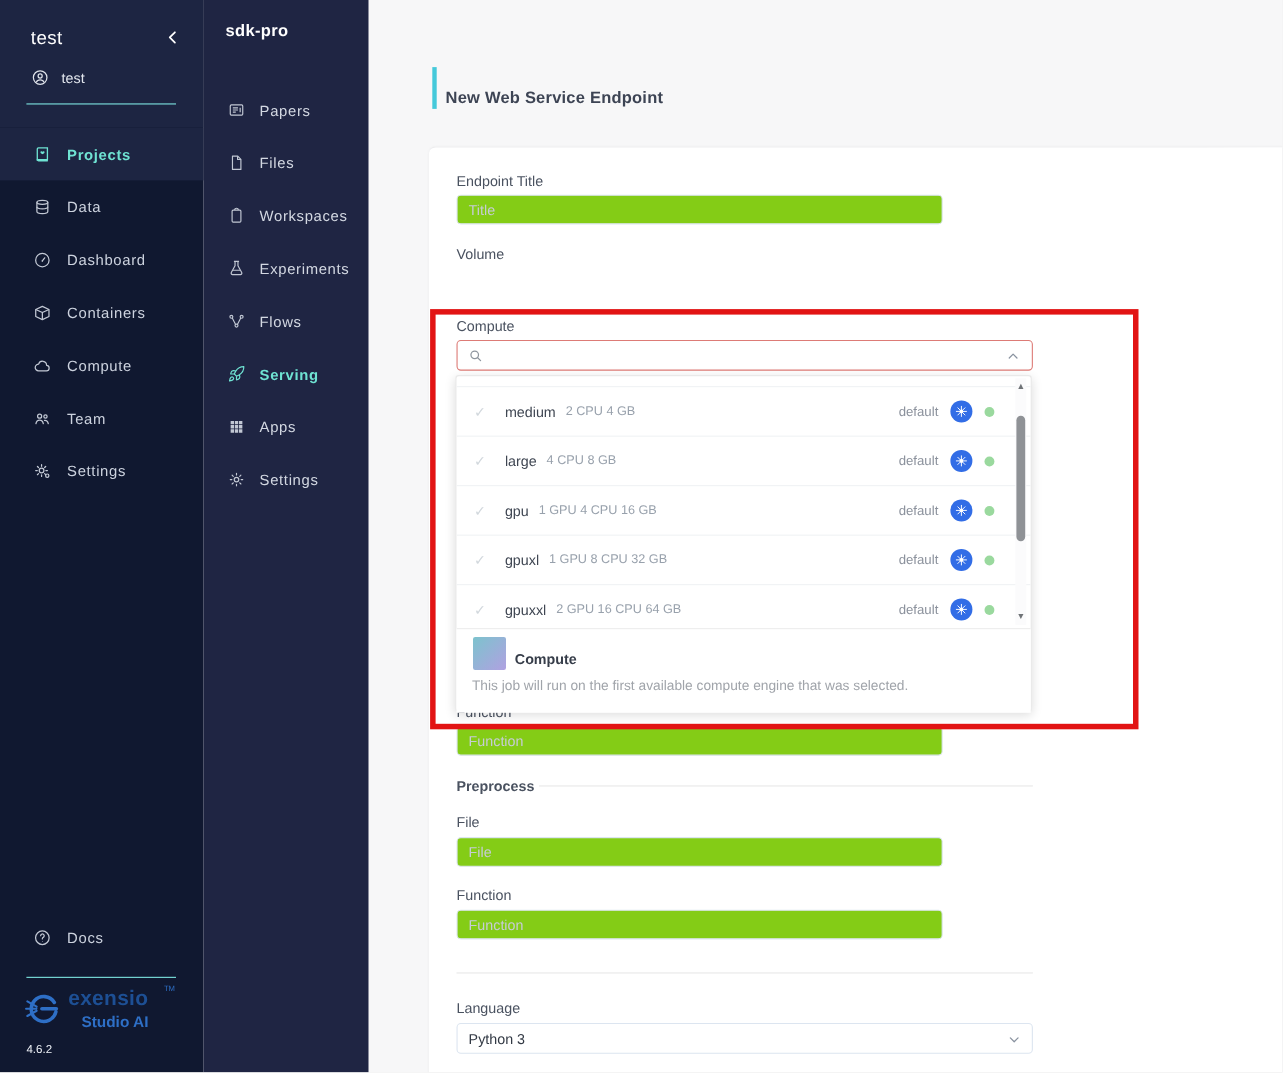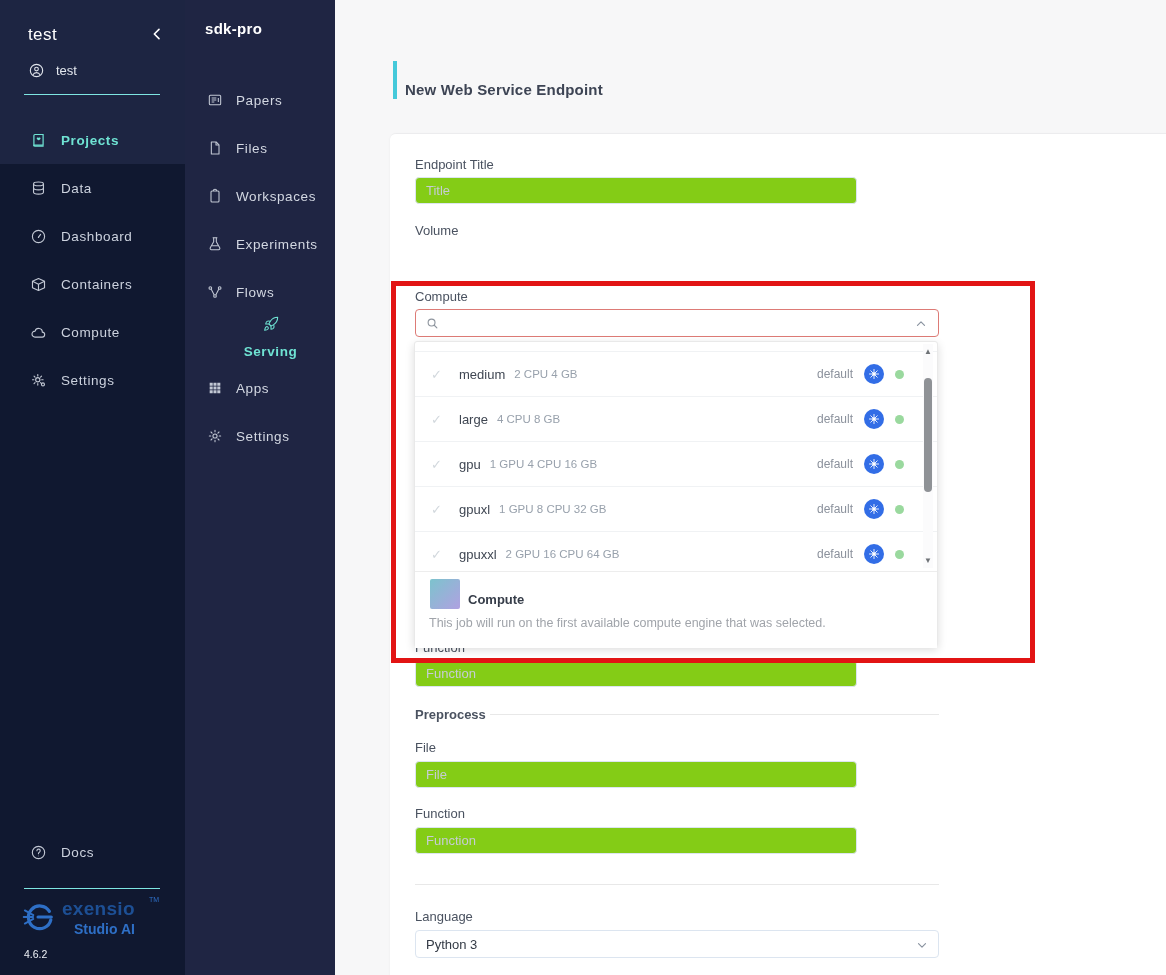"Serving" .sb2 .nav-item.active { flex-direction: column -> none }
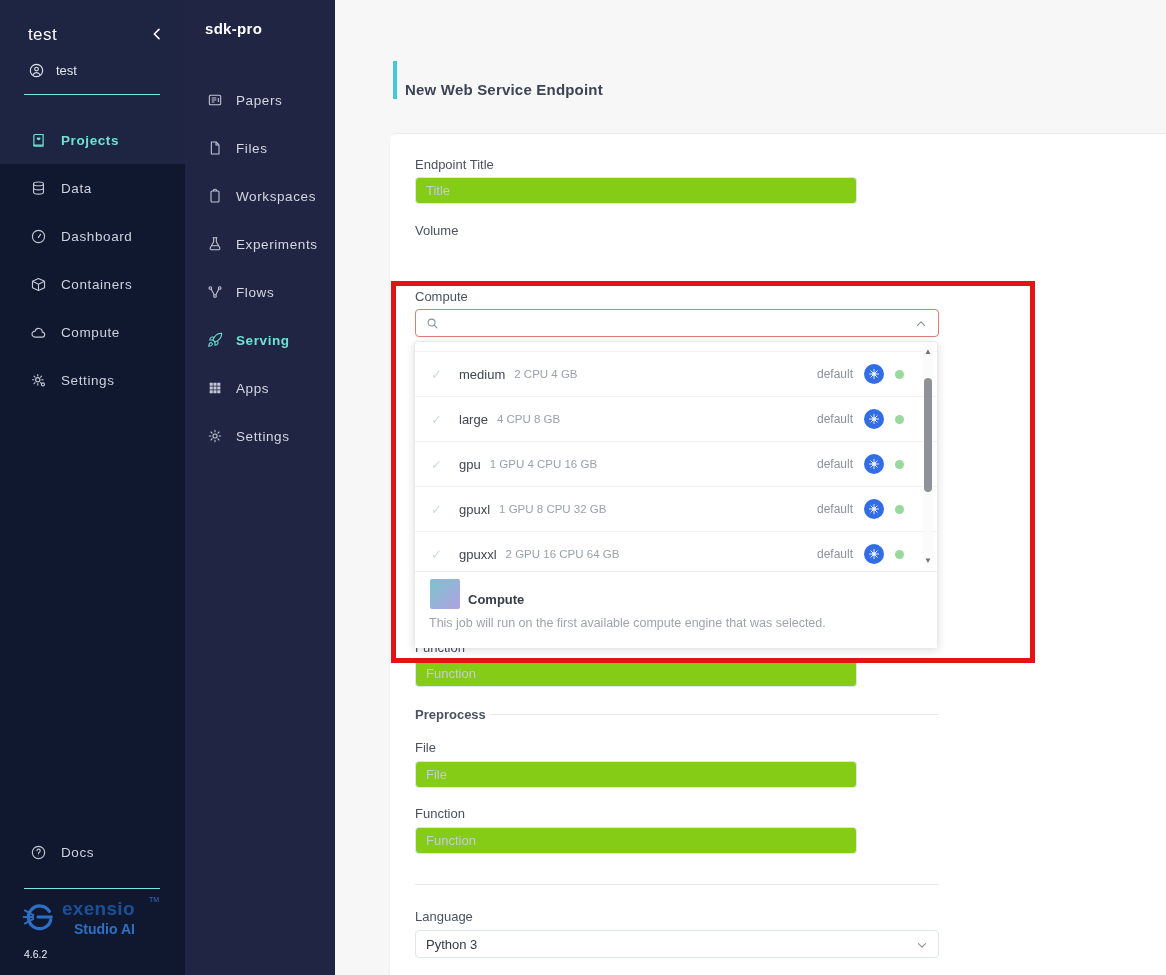"Team" div.nav-item { html: none -> <div> <span> <svg> <circle></circle> <circle></circle> <path></path> <path></path> </svg> </span> <span>Team</span> </div> }
